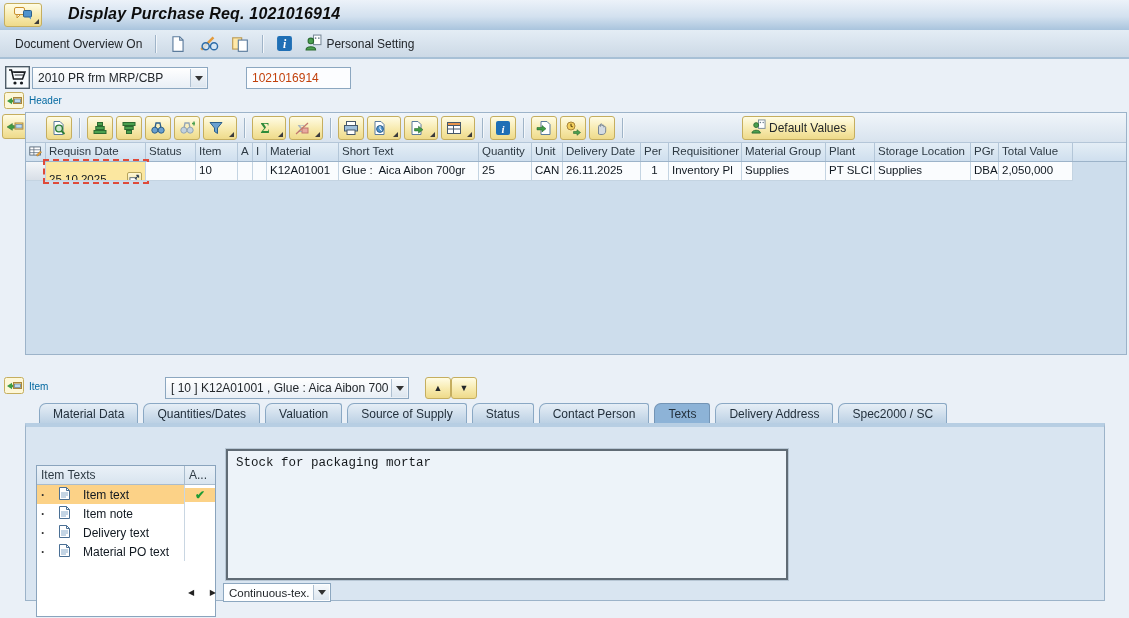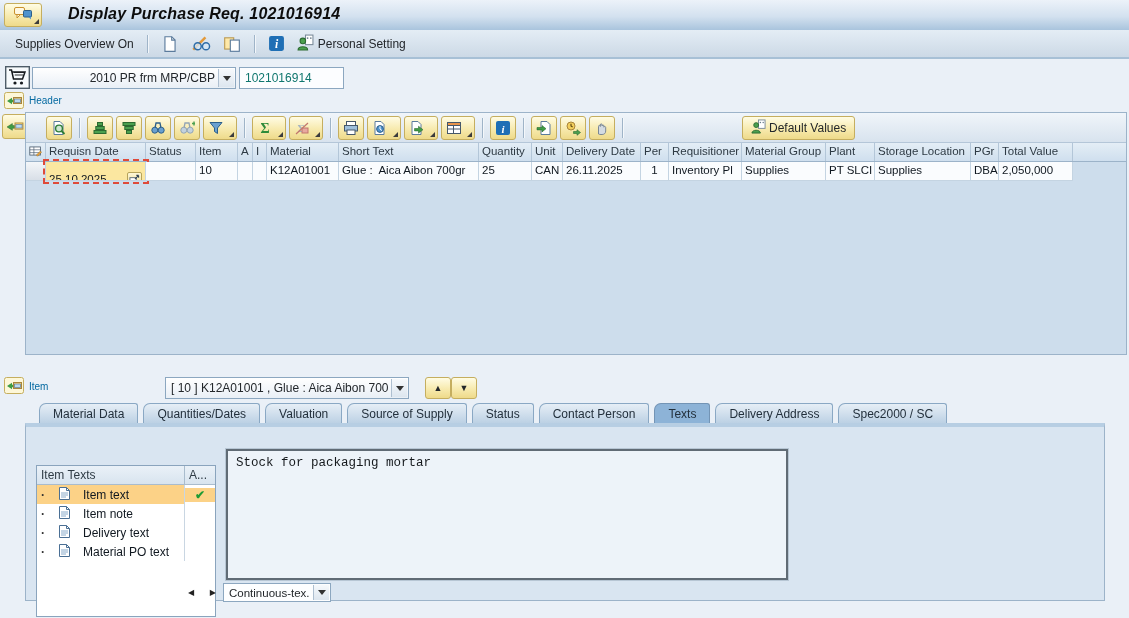"Supplies Overview On" span { text: Supplies -> Document }
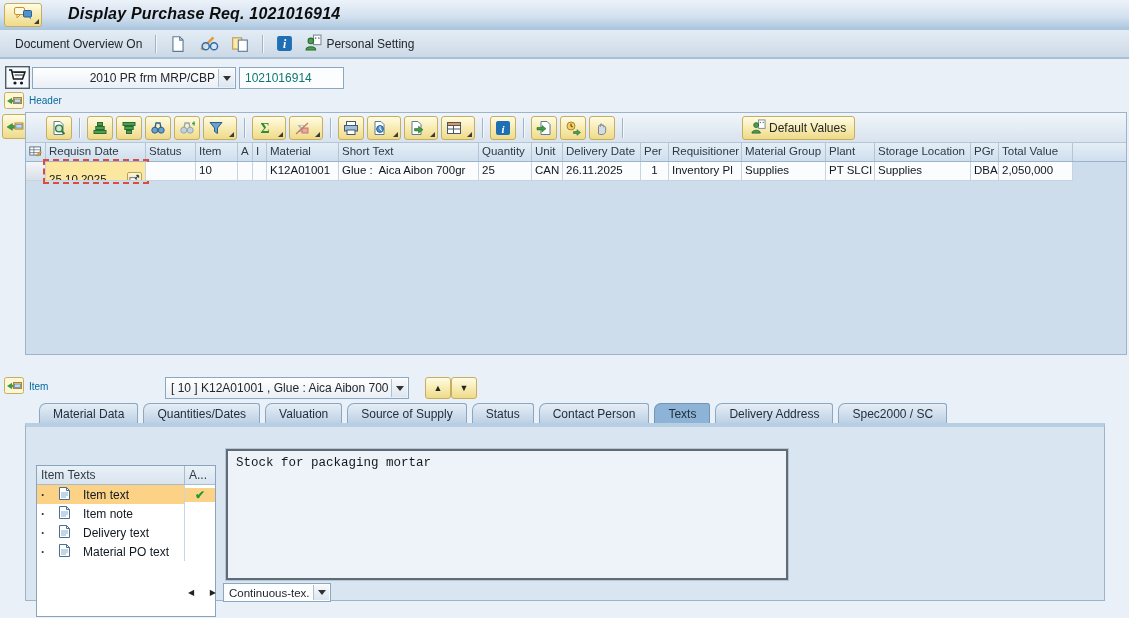"2010 PR frm MRP/CBP" .type-select { justify-content: flex-end -> none; width: 204px -> 176px }
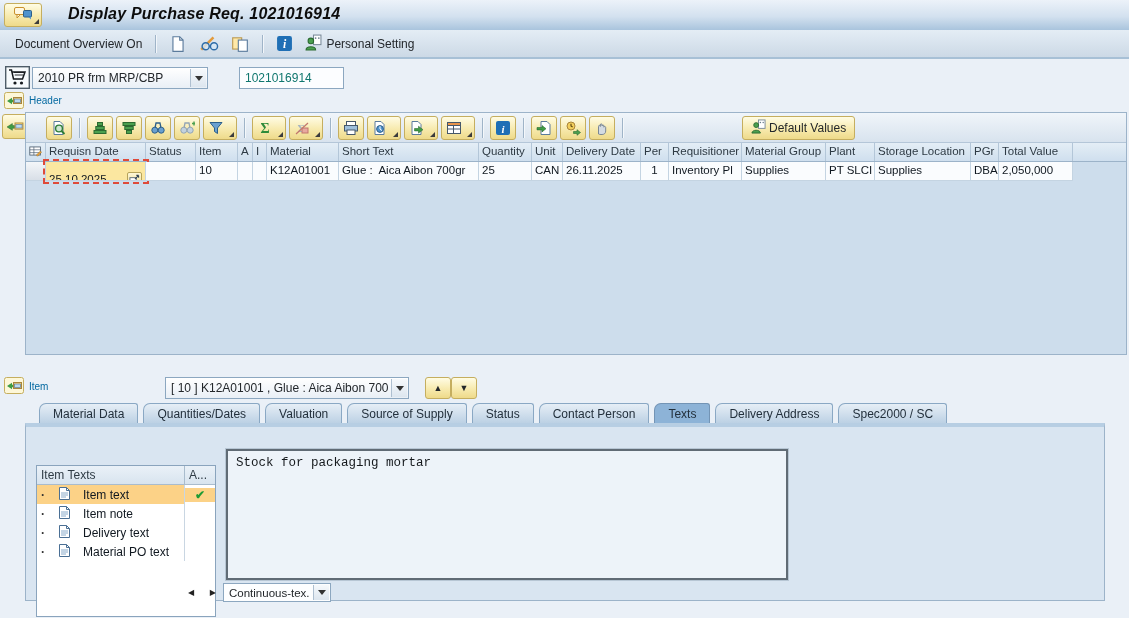"1021016914" .field { color: #0f766e -> #c2410c; margin-left: none -> 7px }
